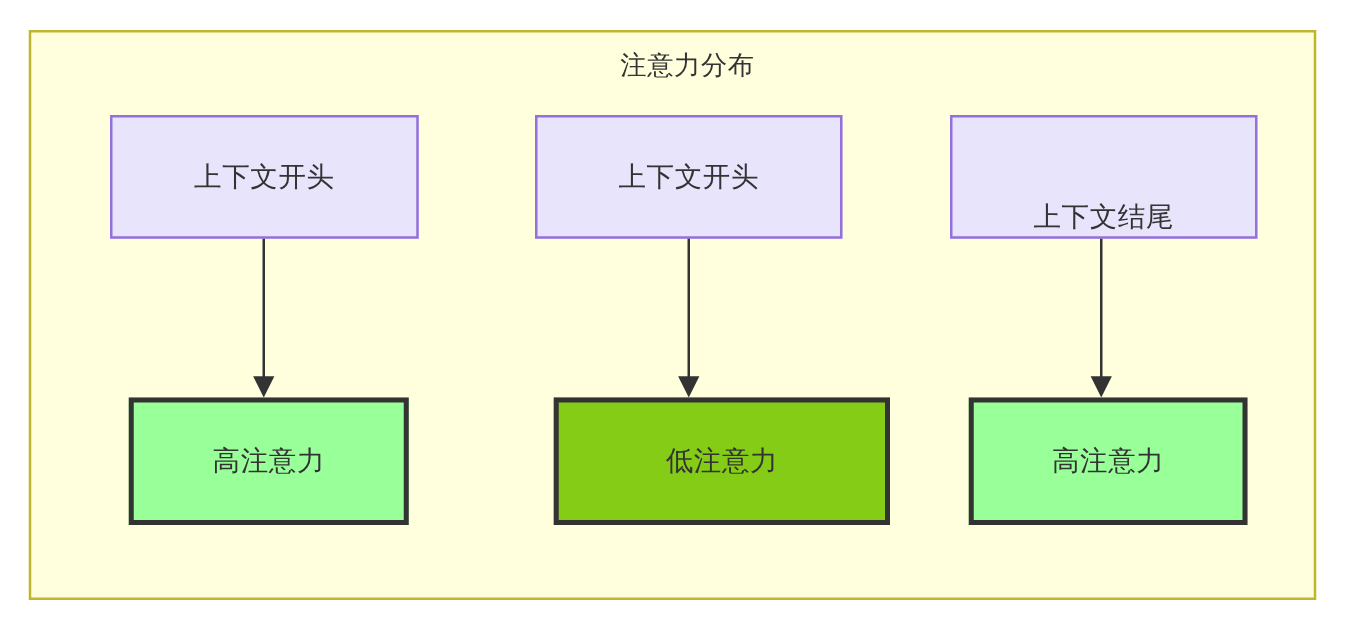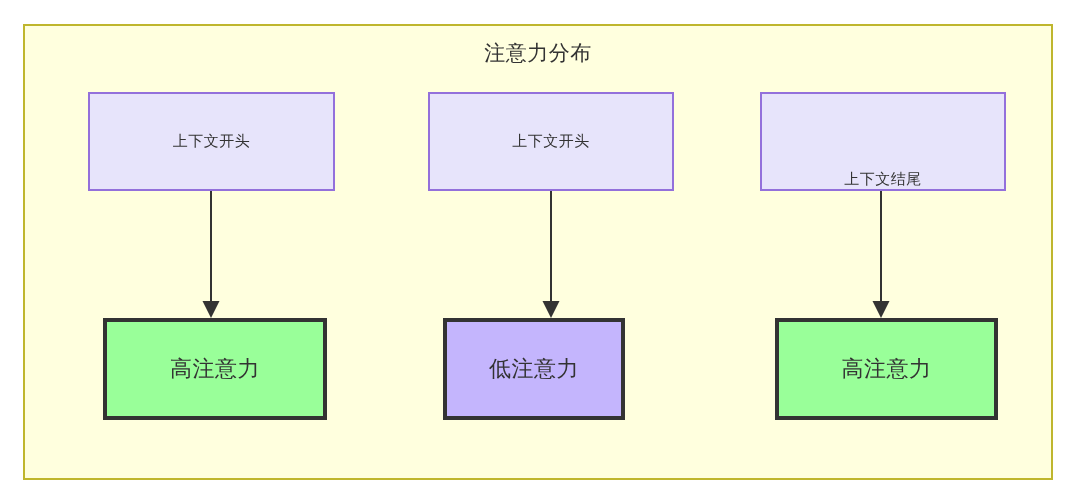"注意力分布" .subgraph-title { left: 0 -> 12px }
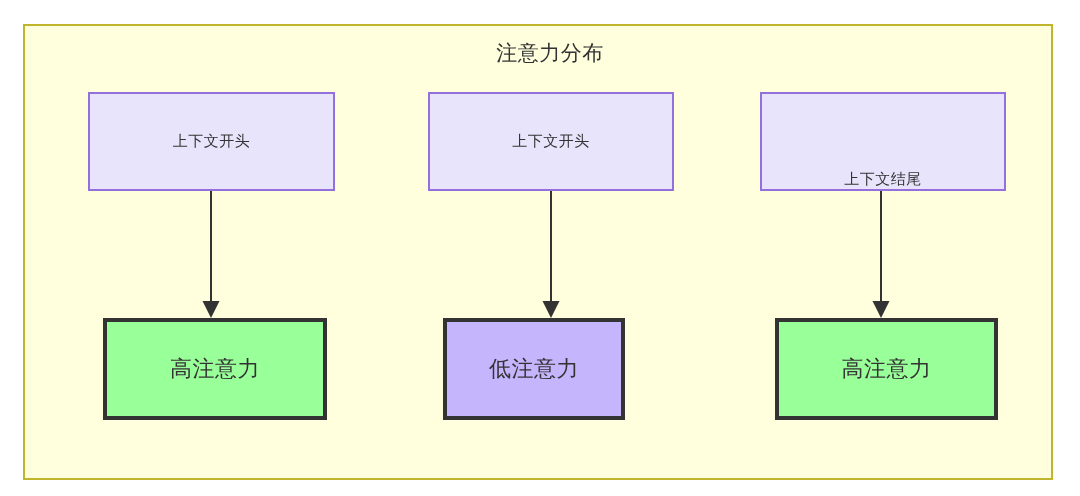"上下文开头" .node-top { font-size: 15px -> 22px }
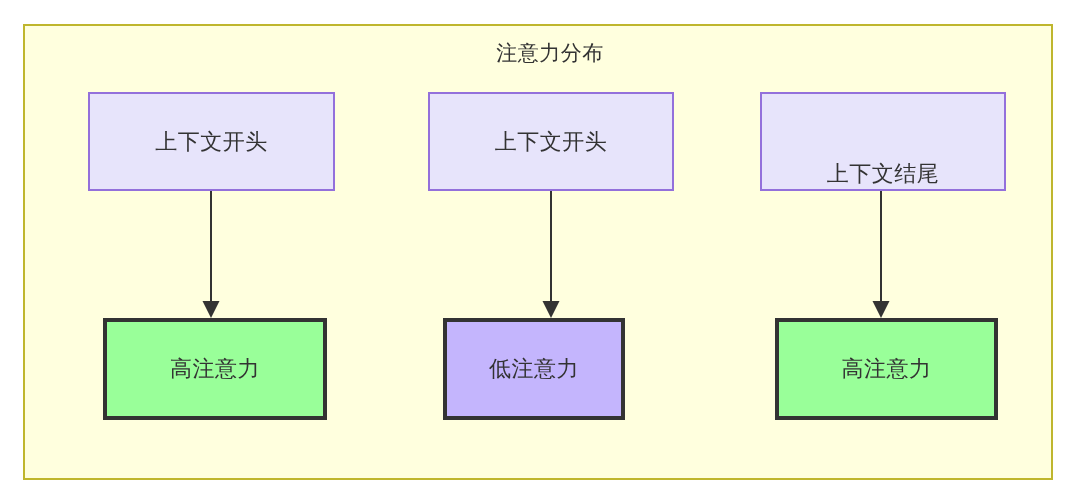"低注意力" #node-bottom-2 { background: #c4b5fd -> #84cc16; width: 182px -> 269px }
